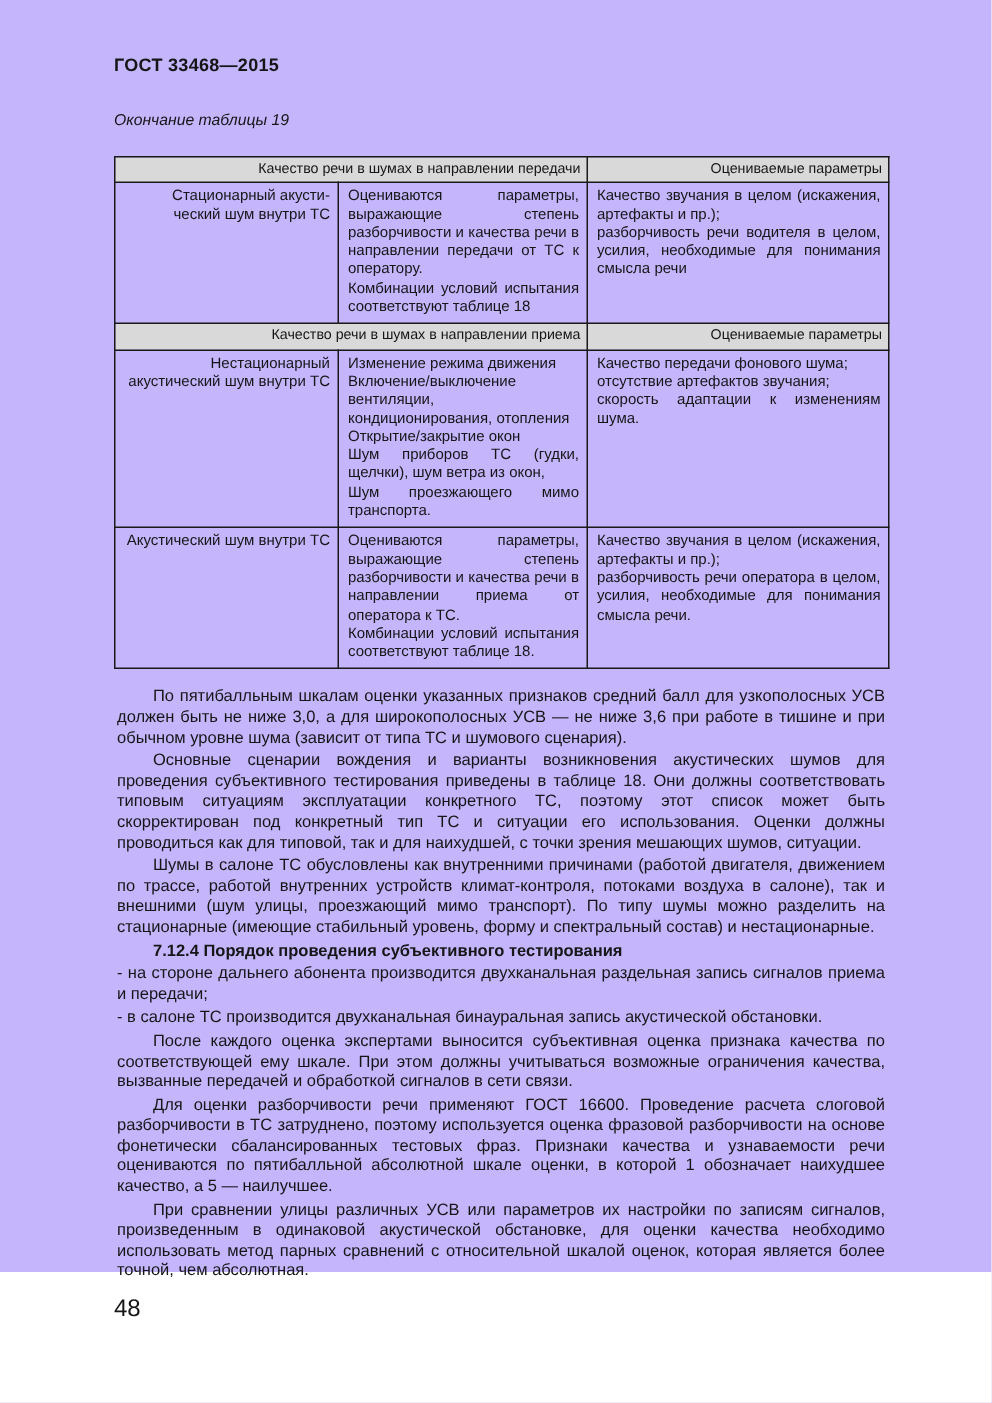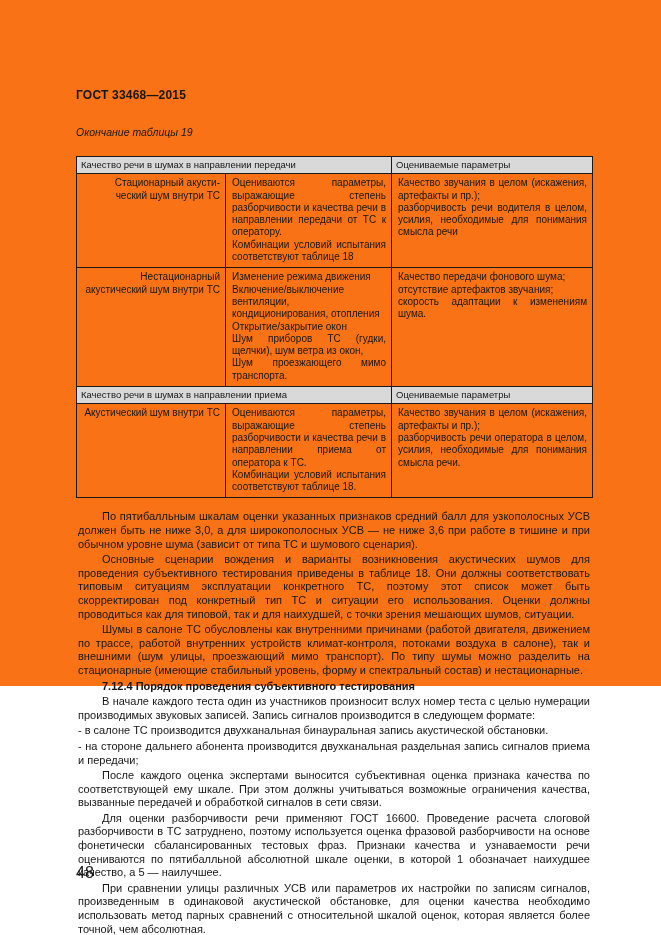"ГОСТ 33468—2015" .page { background: #f97316 -> #c4b5fd; height: 686px -> 848px; padding: 88px 70px 0 76px -> 36px 70px 0 76px }
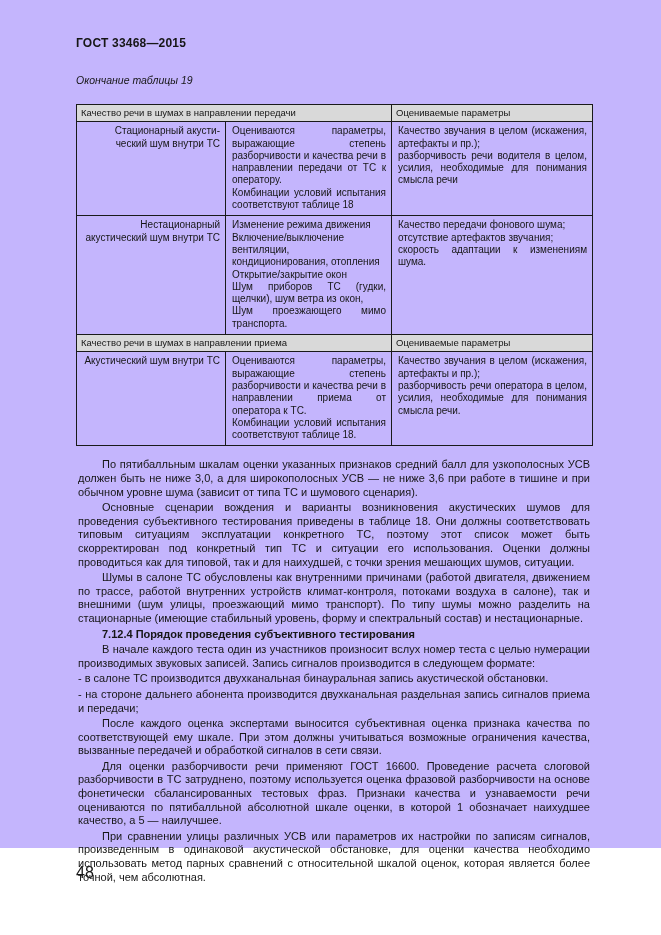"Качество речи в шумах в" table.t19 th { text-align: left -> right }
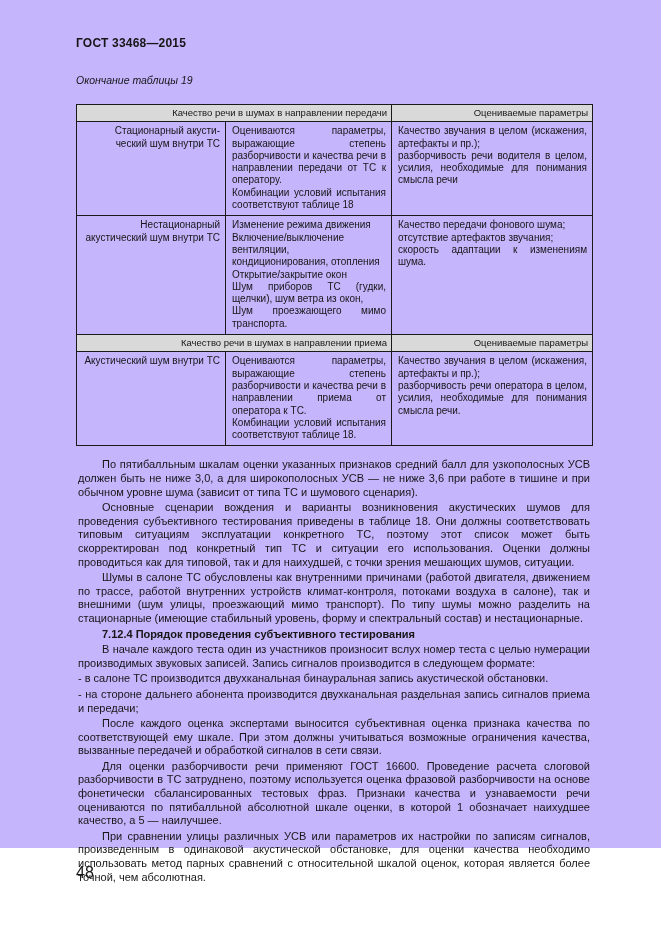"Нестационарный акустический шум внутри" tr { order: before "Качество речи в шумах в направлении приема" -> after "Качество речи в шумах в направлении приема" }
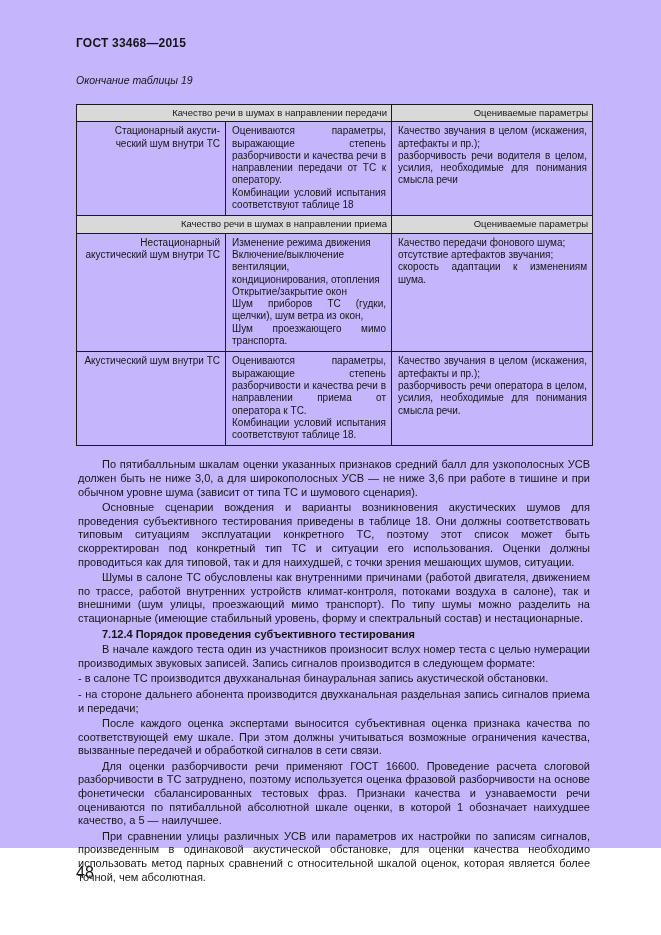"В начале каждого теста один" p.para { html: <p>В начале каждого теста один из участников произносит вслух номер теста с целью нумерации производимых звуковых записей. Запись сигналов производится в следующем формате:</p> -> none }
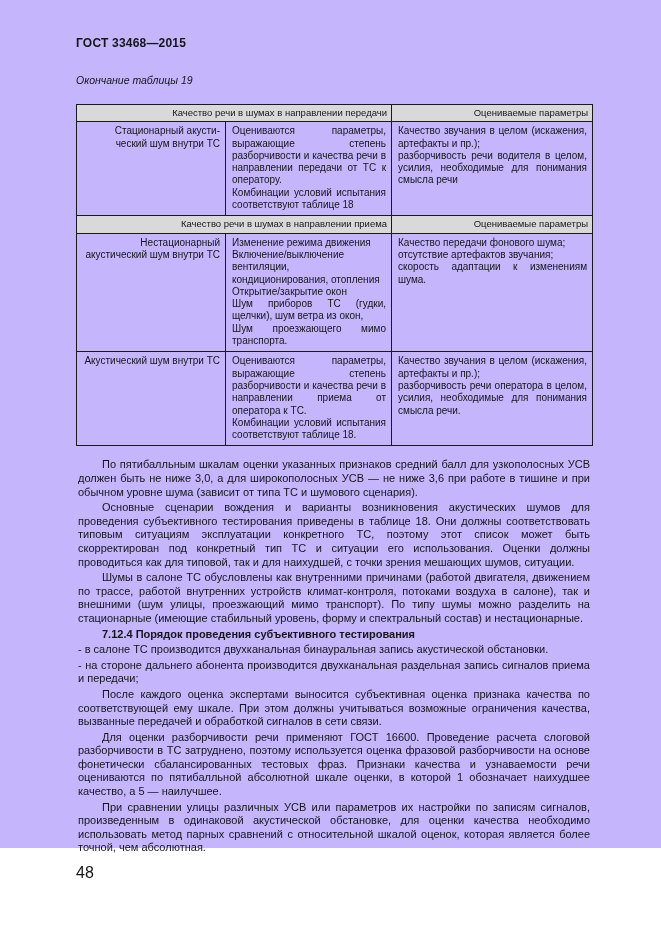"- в салоне ТС производится" p.list-line { order: before "- на стороне дальнего абонента" -> after "- на стороне дальнего абонента" }
